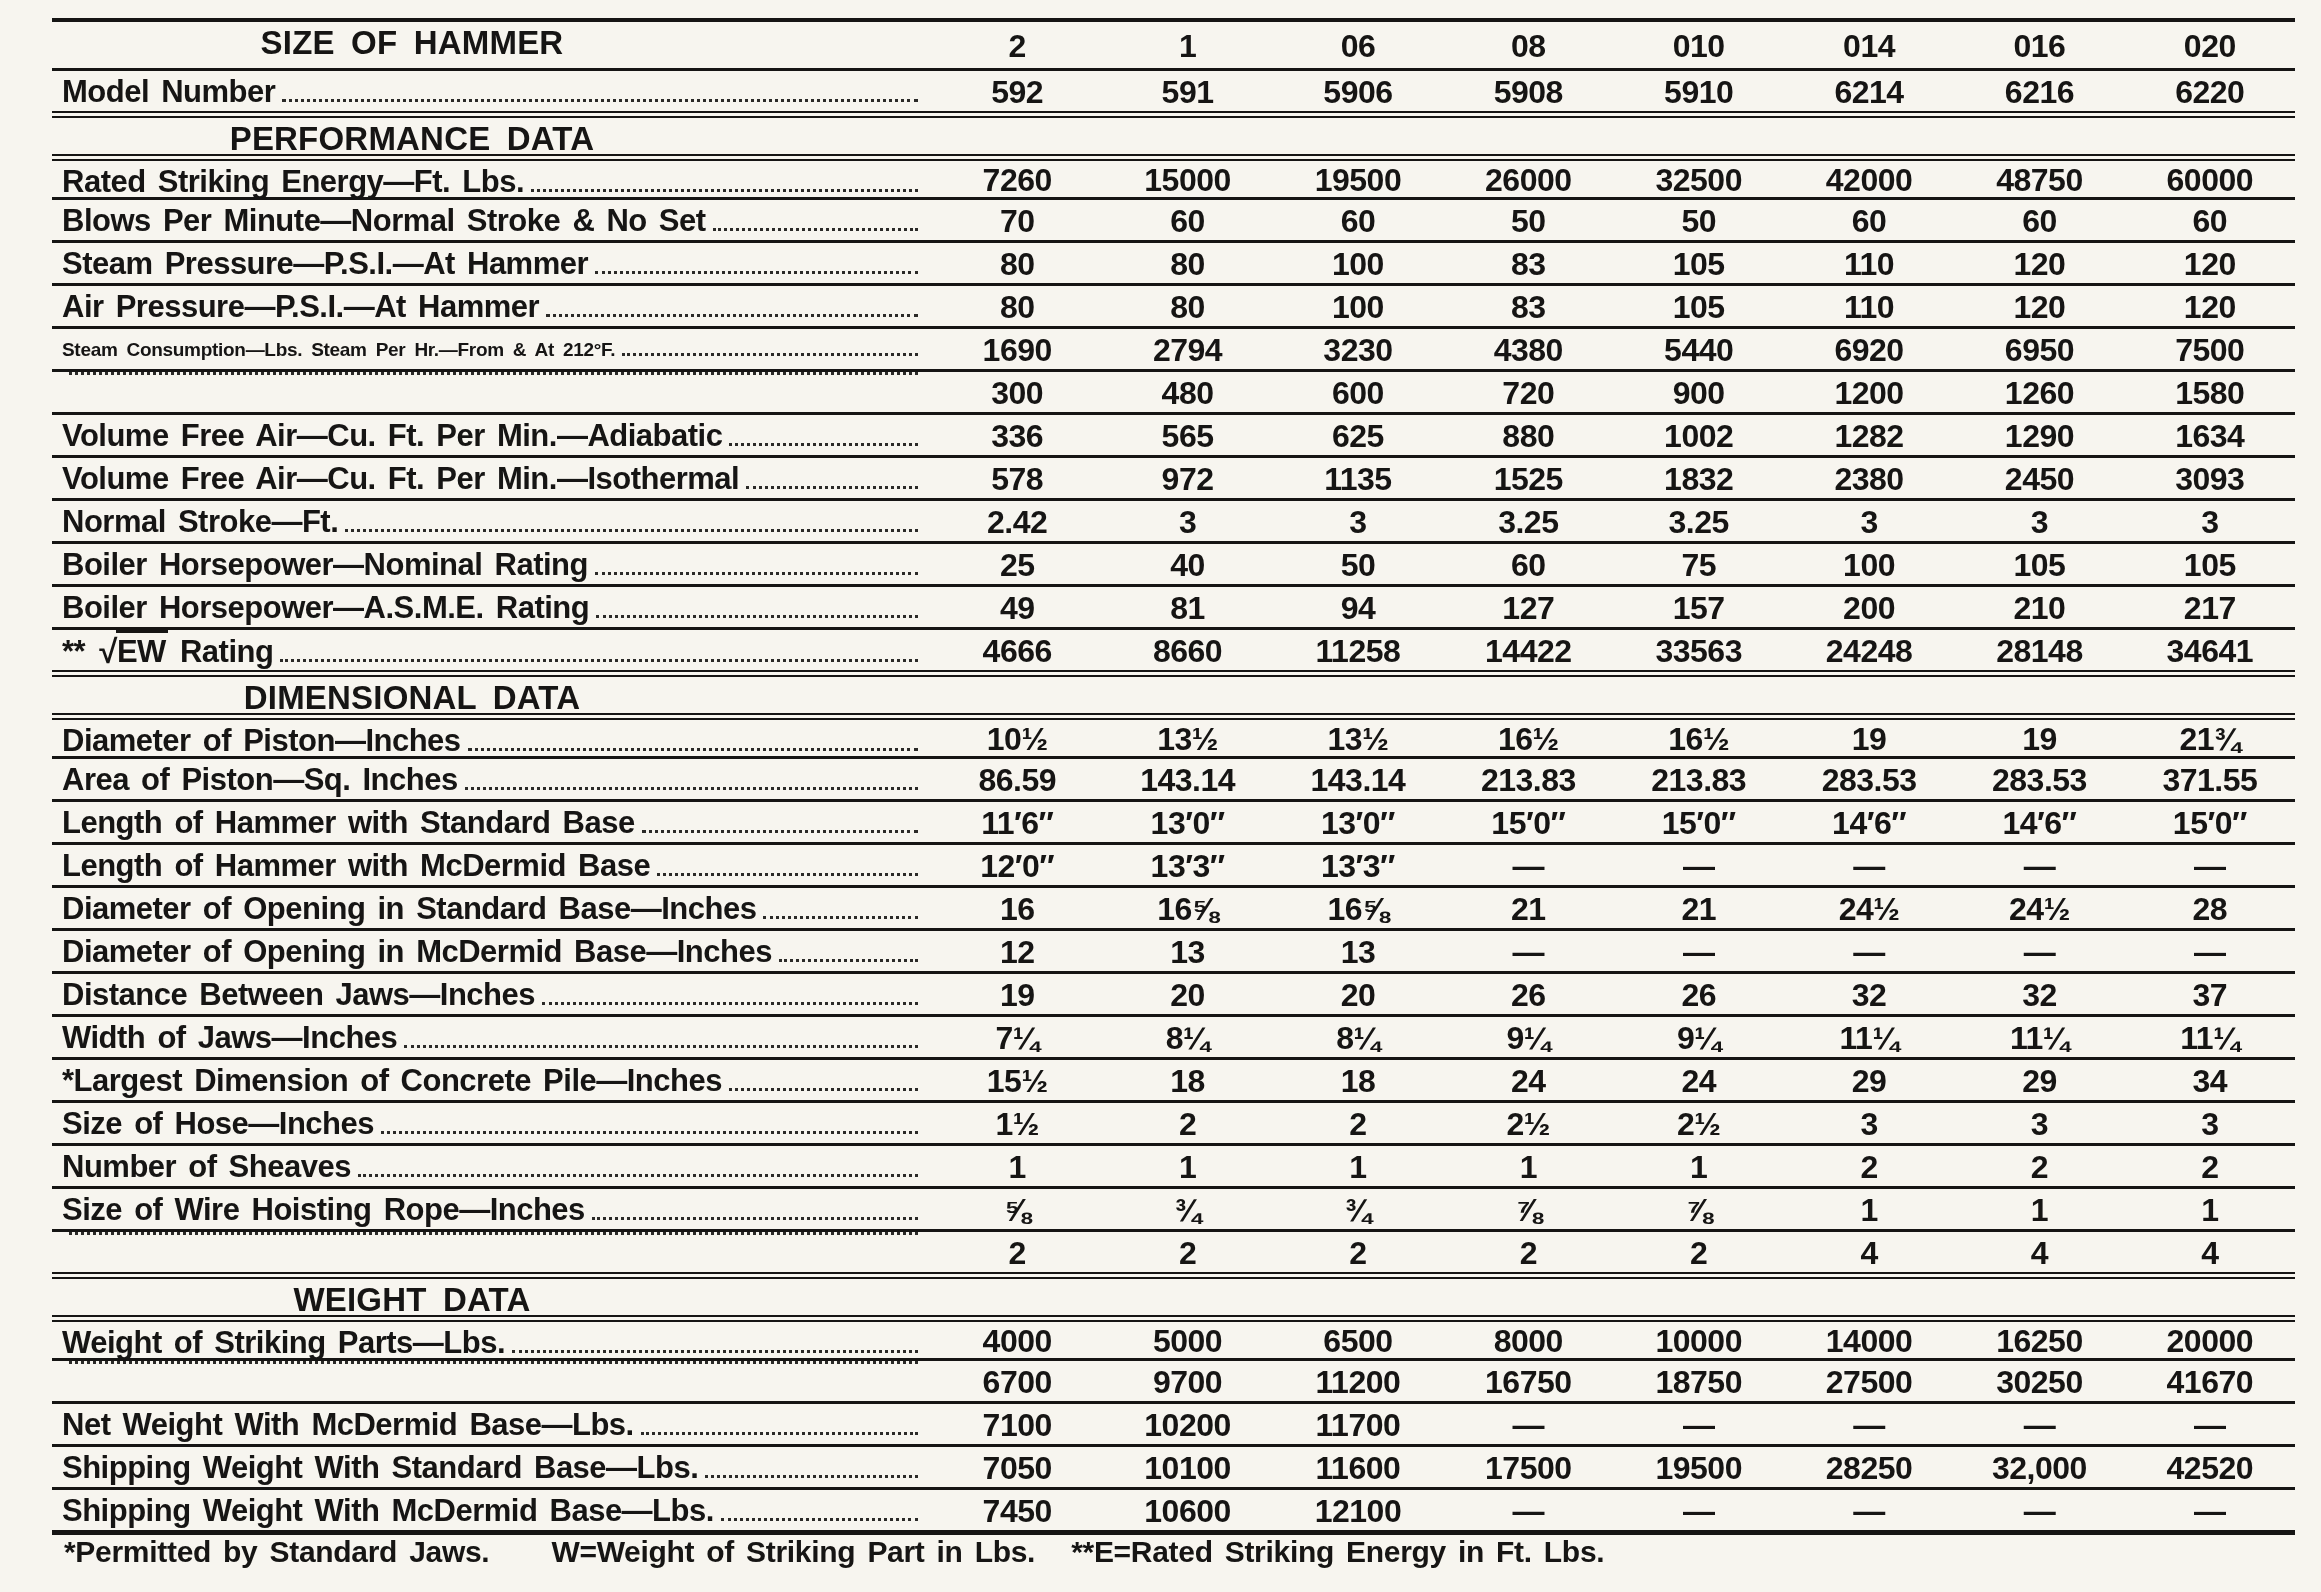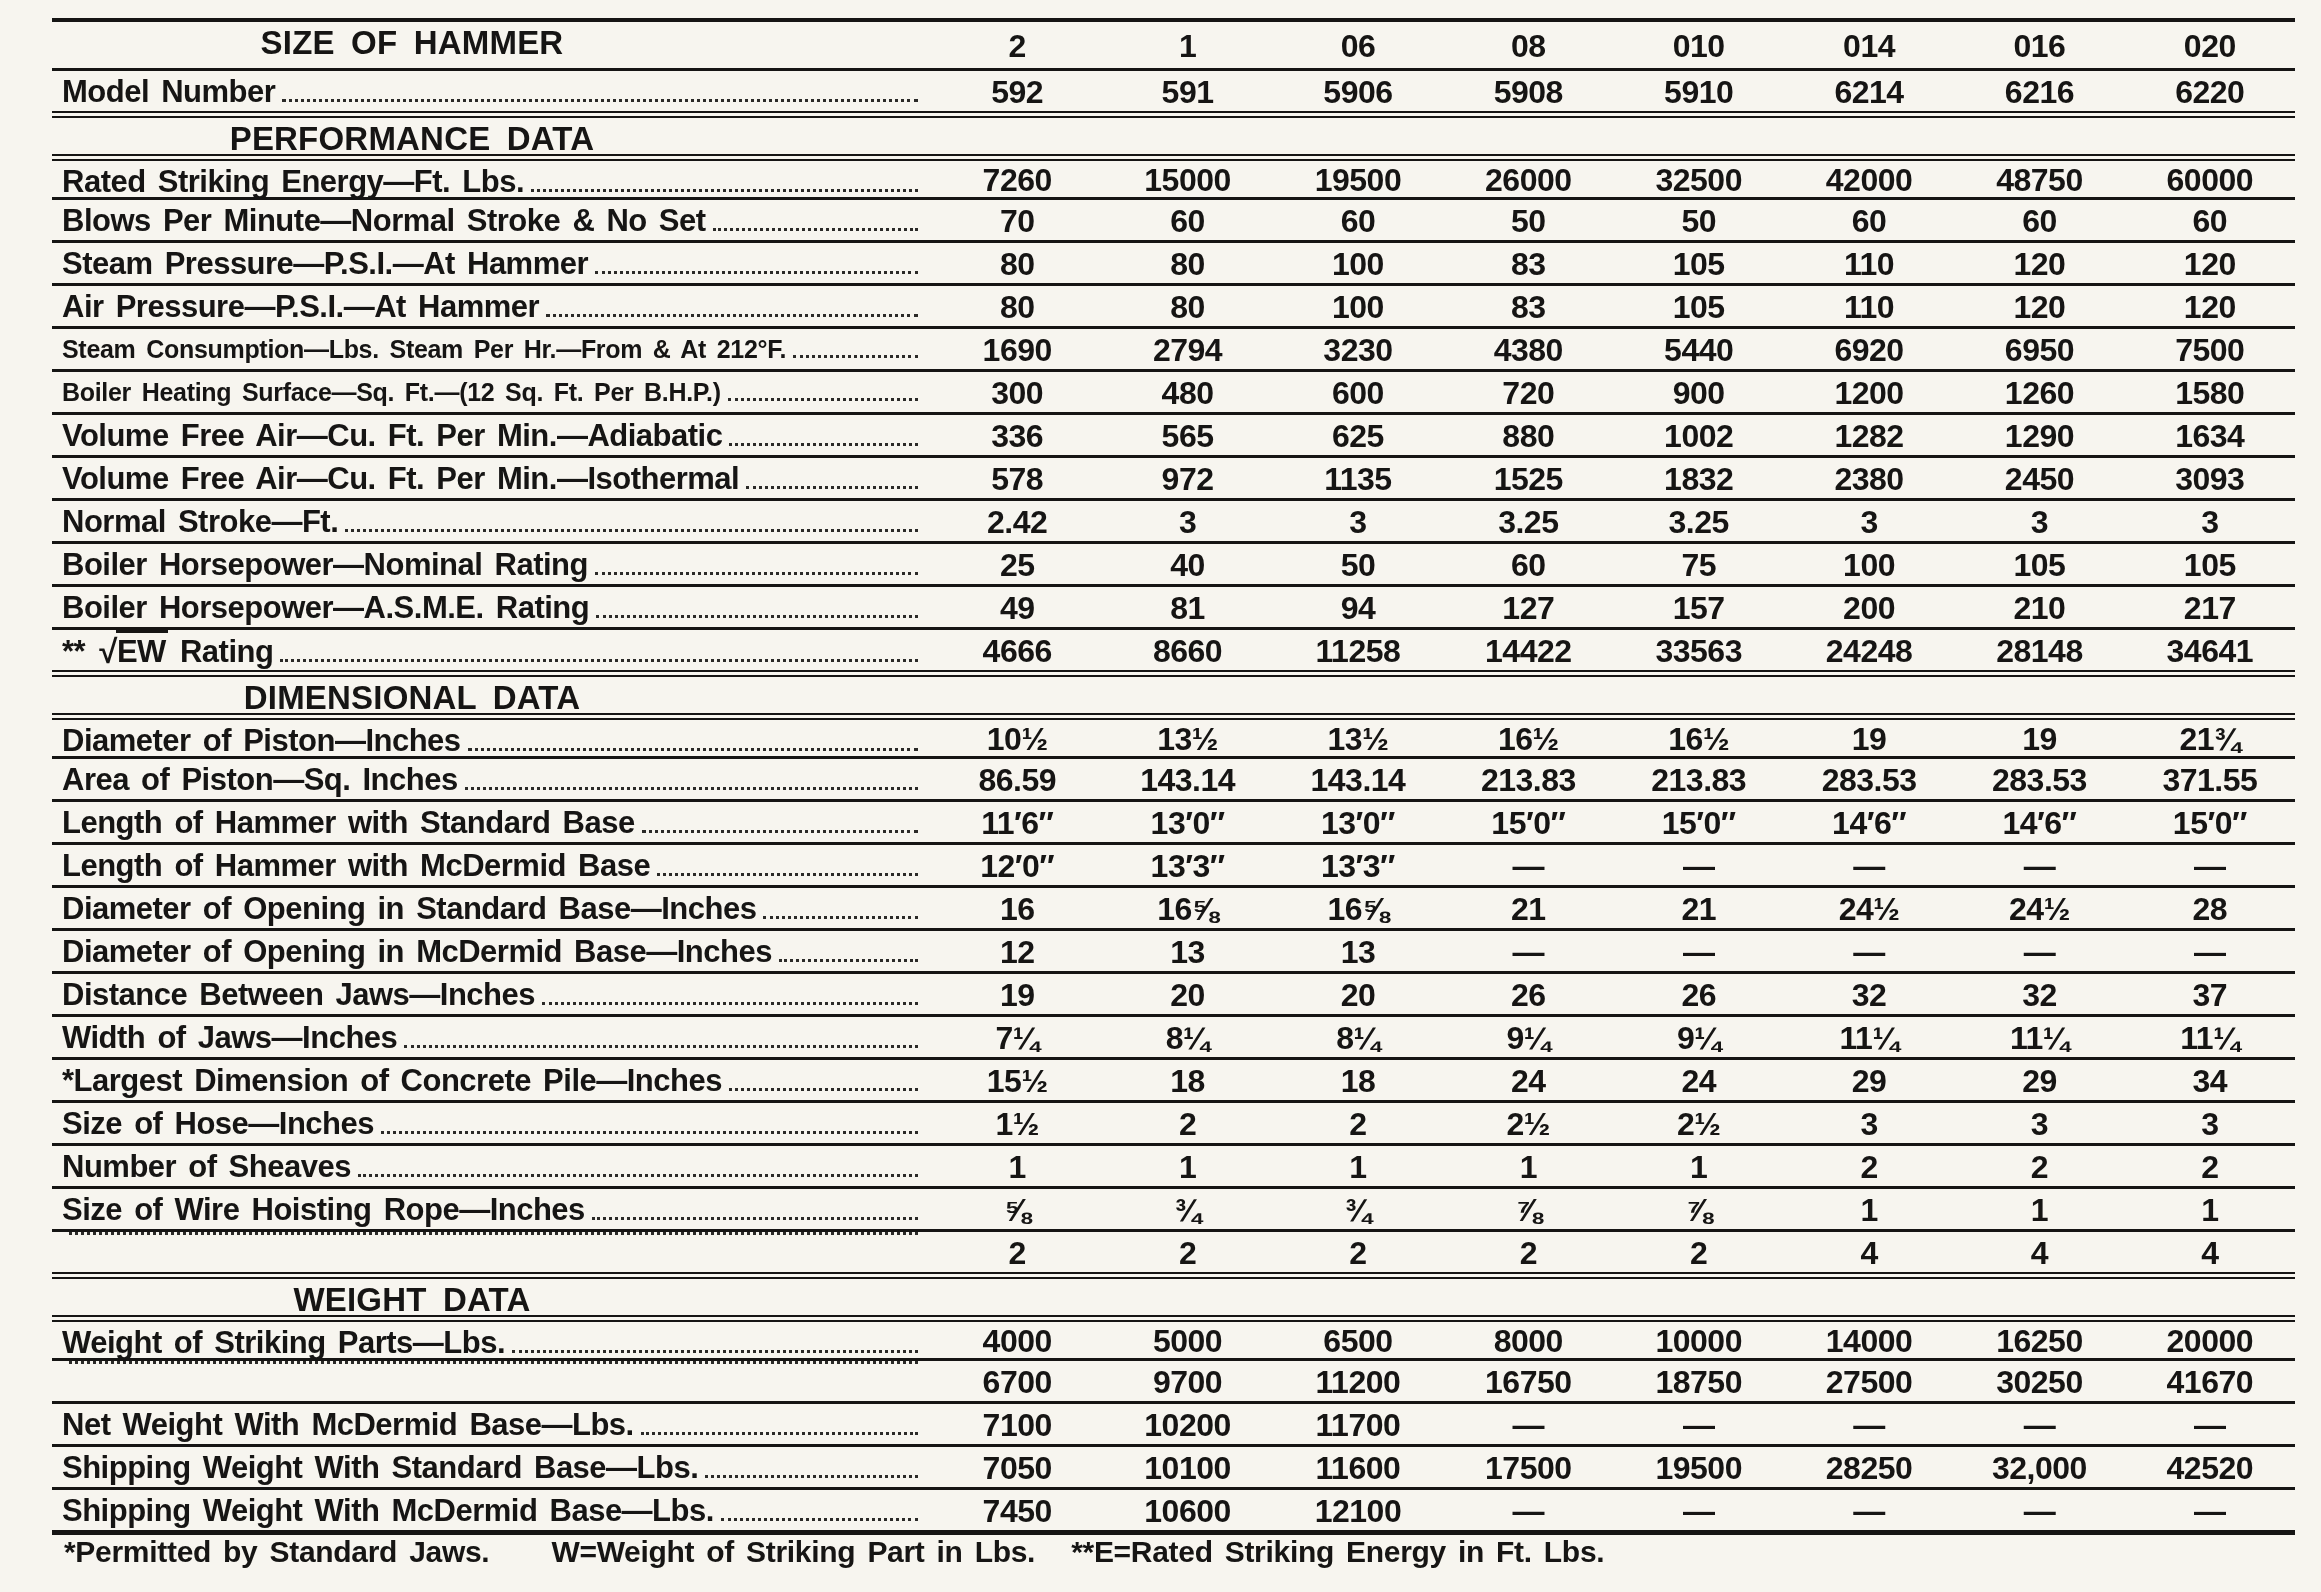"Steam Consumption—Lbs. Steam Per" .txt.long { font-size: 25px -> 19px }
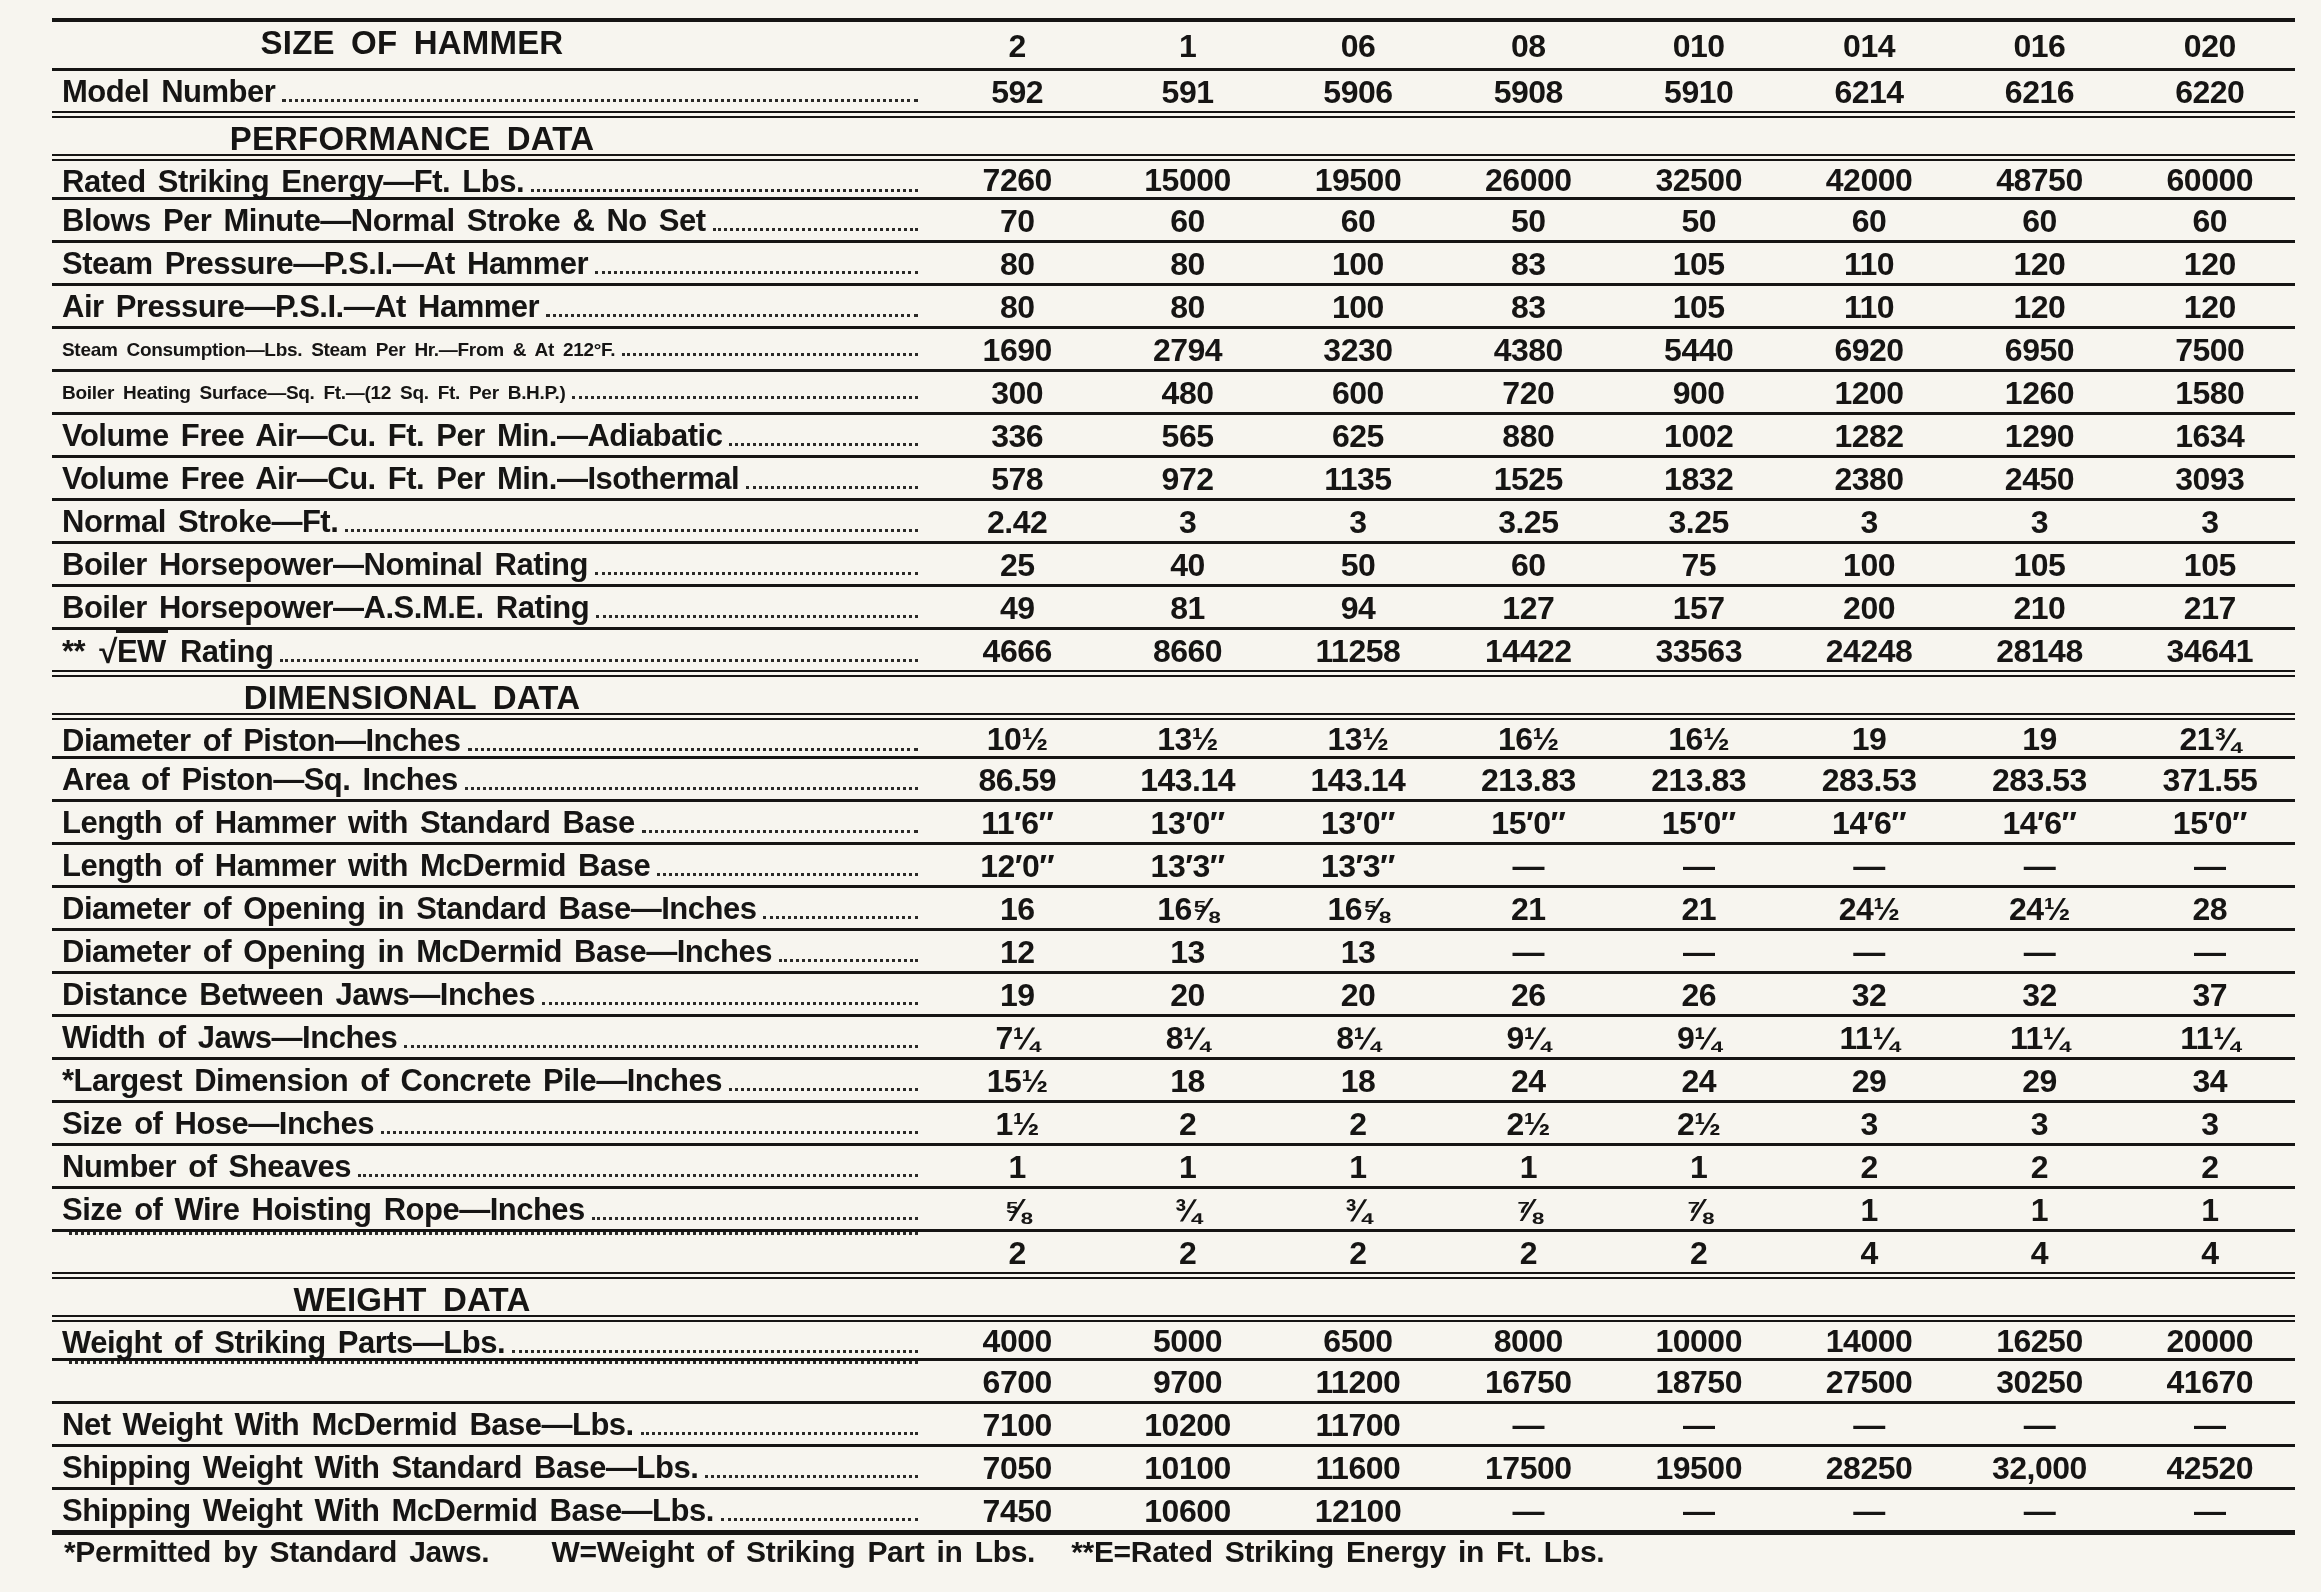"Boiler Heating Surface—Sq. Ft.—(12 Sq." span.txt { html: <span>Boiler Heating Surface—Sq. Ft.—(12 Sq. Ft. Per B.H.P.)</span> -> none }
